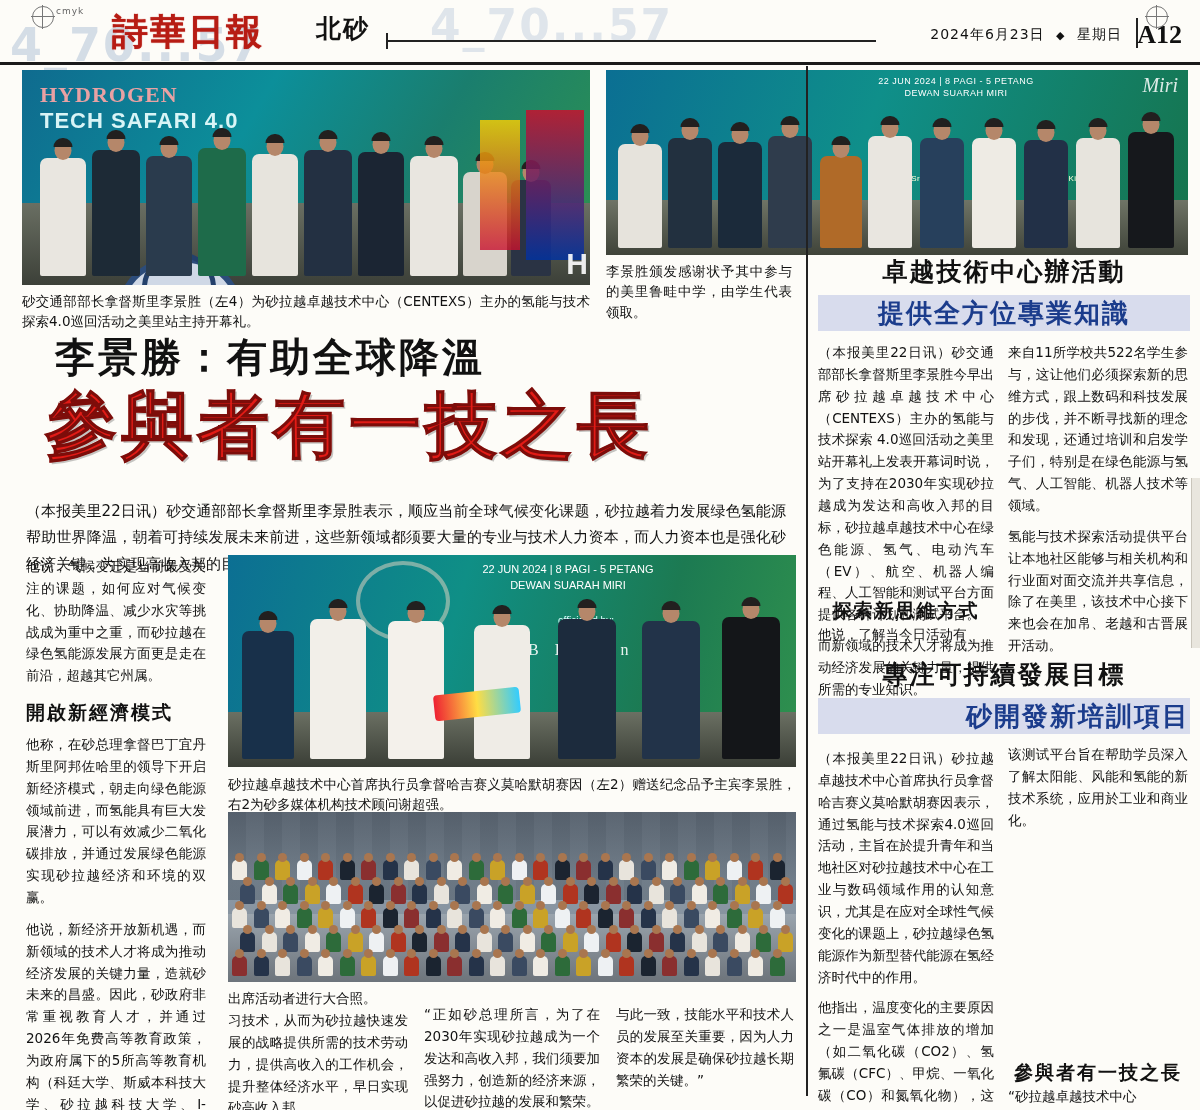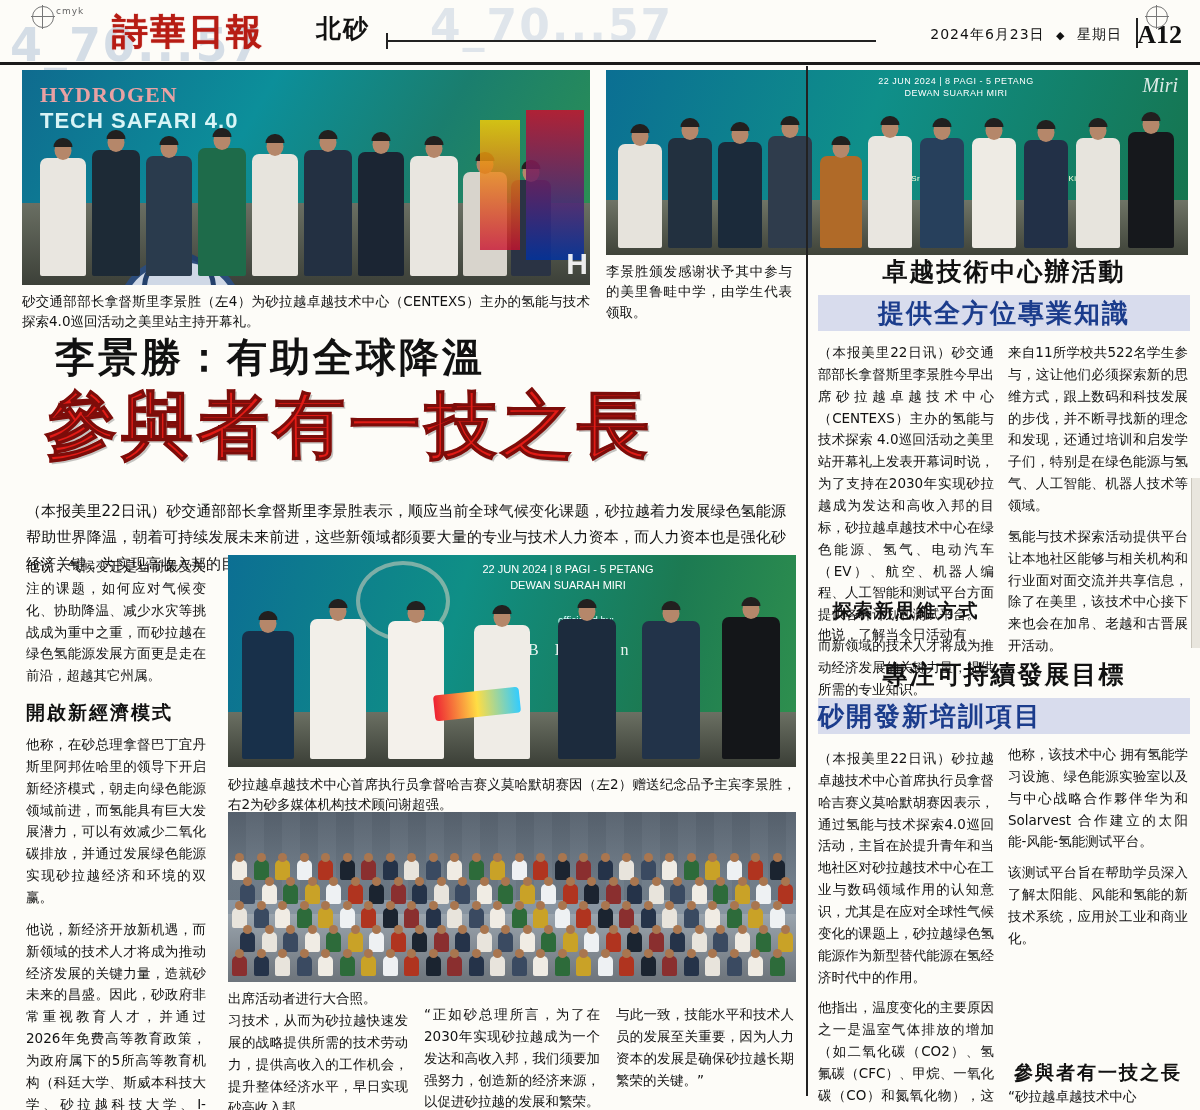"砂開發新培訓項目" #rail-head4 { text-align: left -> right }
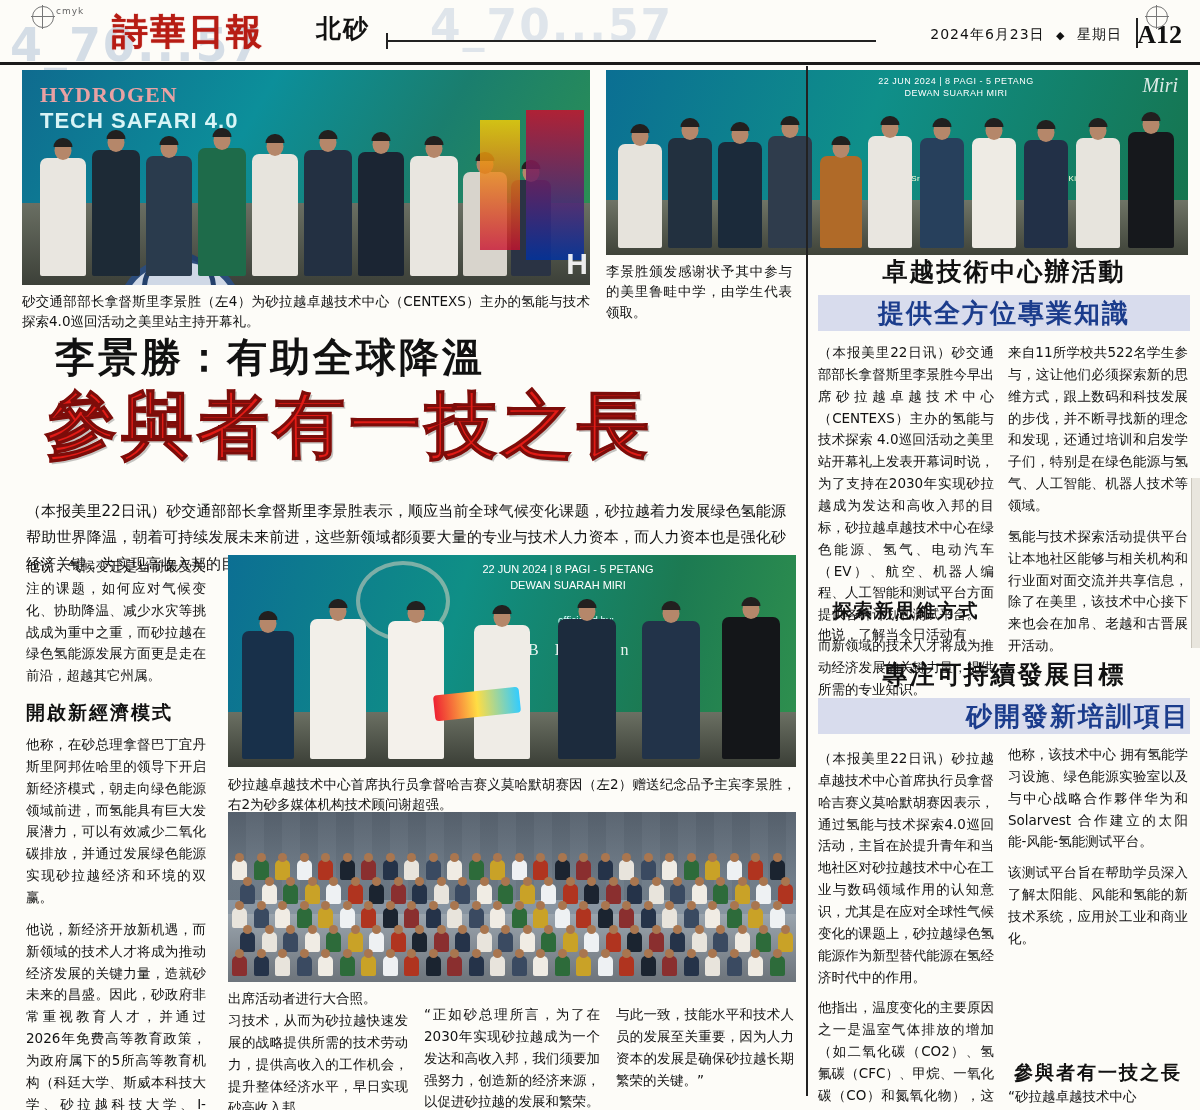"他称，该技术中心 拥有氢能学习设施、绿色能源实验室以及与中心战略合作夥伴华为和" p { html: <p>他称，该技术中心 拥有氢能学习设施、绿色能源实验室以及与中心战略合作夥伴华为和 Solarvest 合作建立的太阳能-风能-氢能测试平台。</p> -> none }
